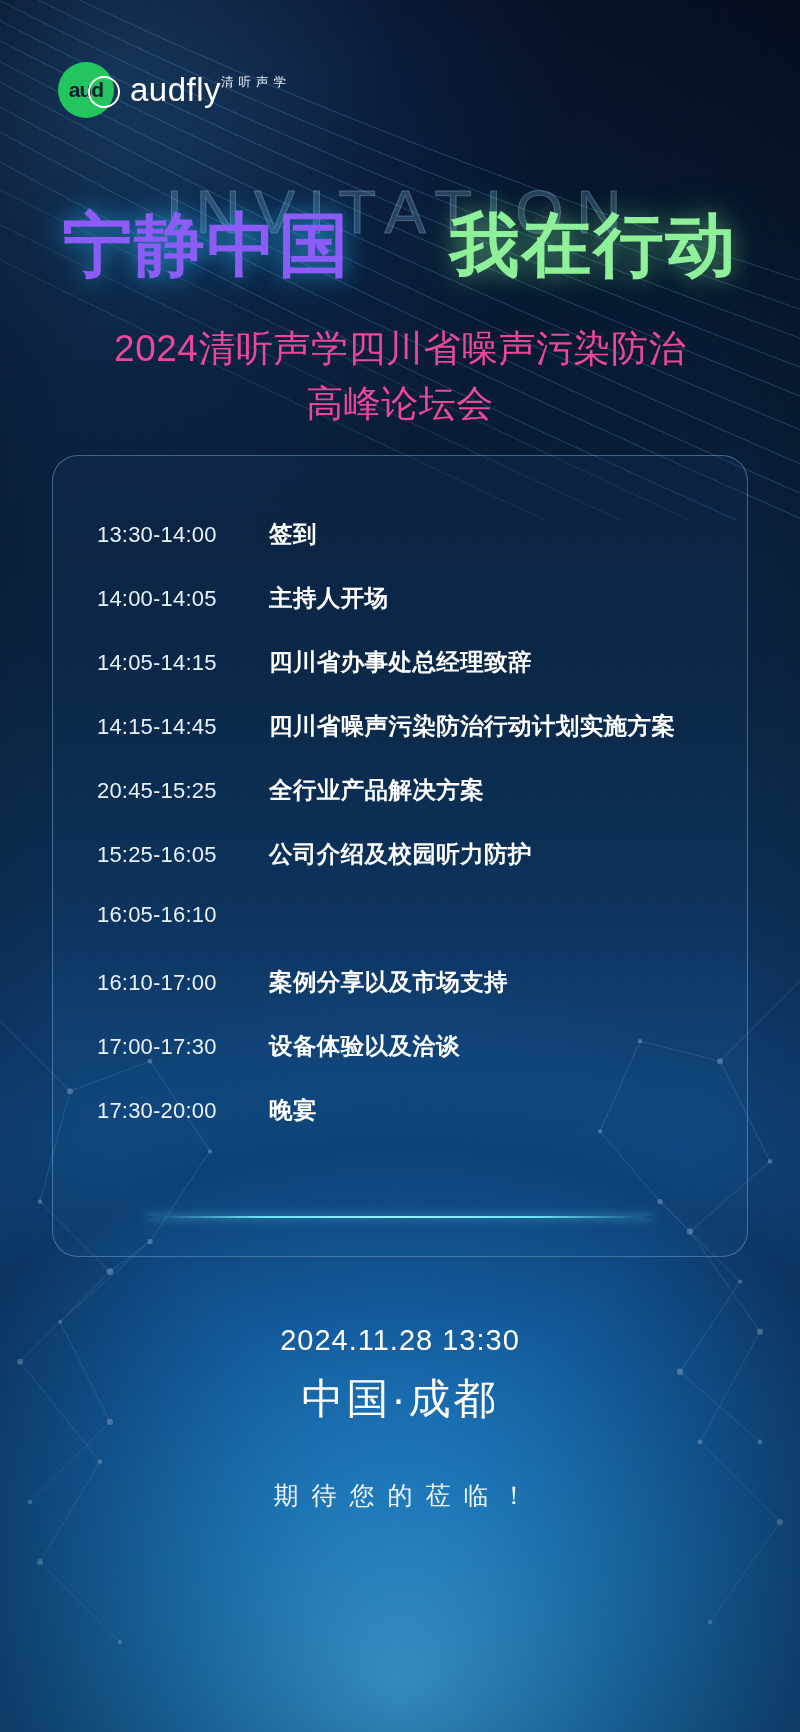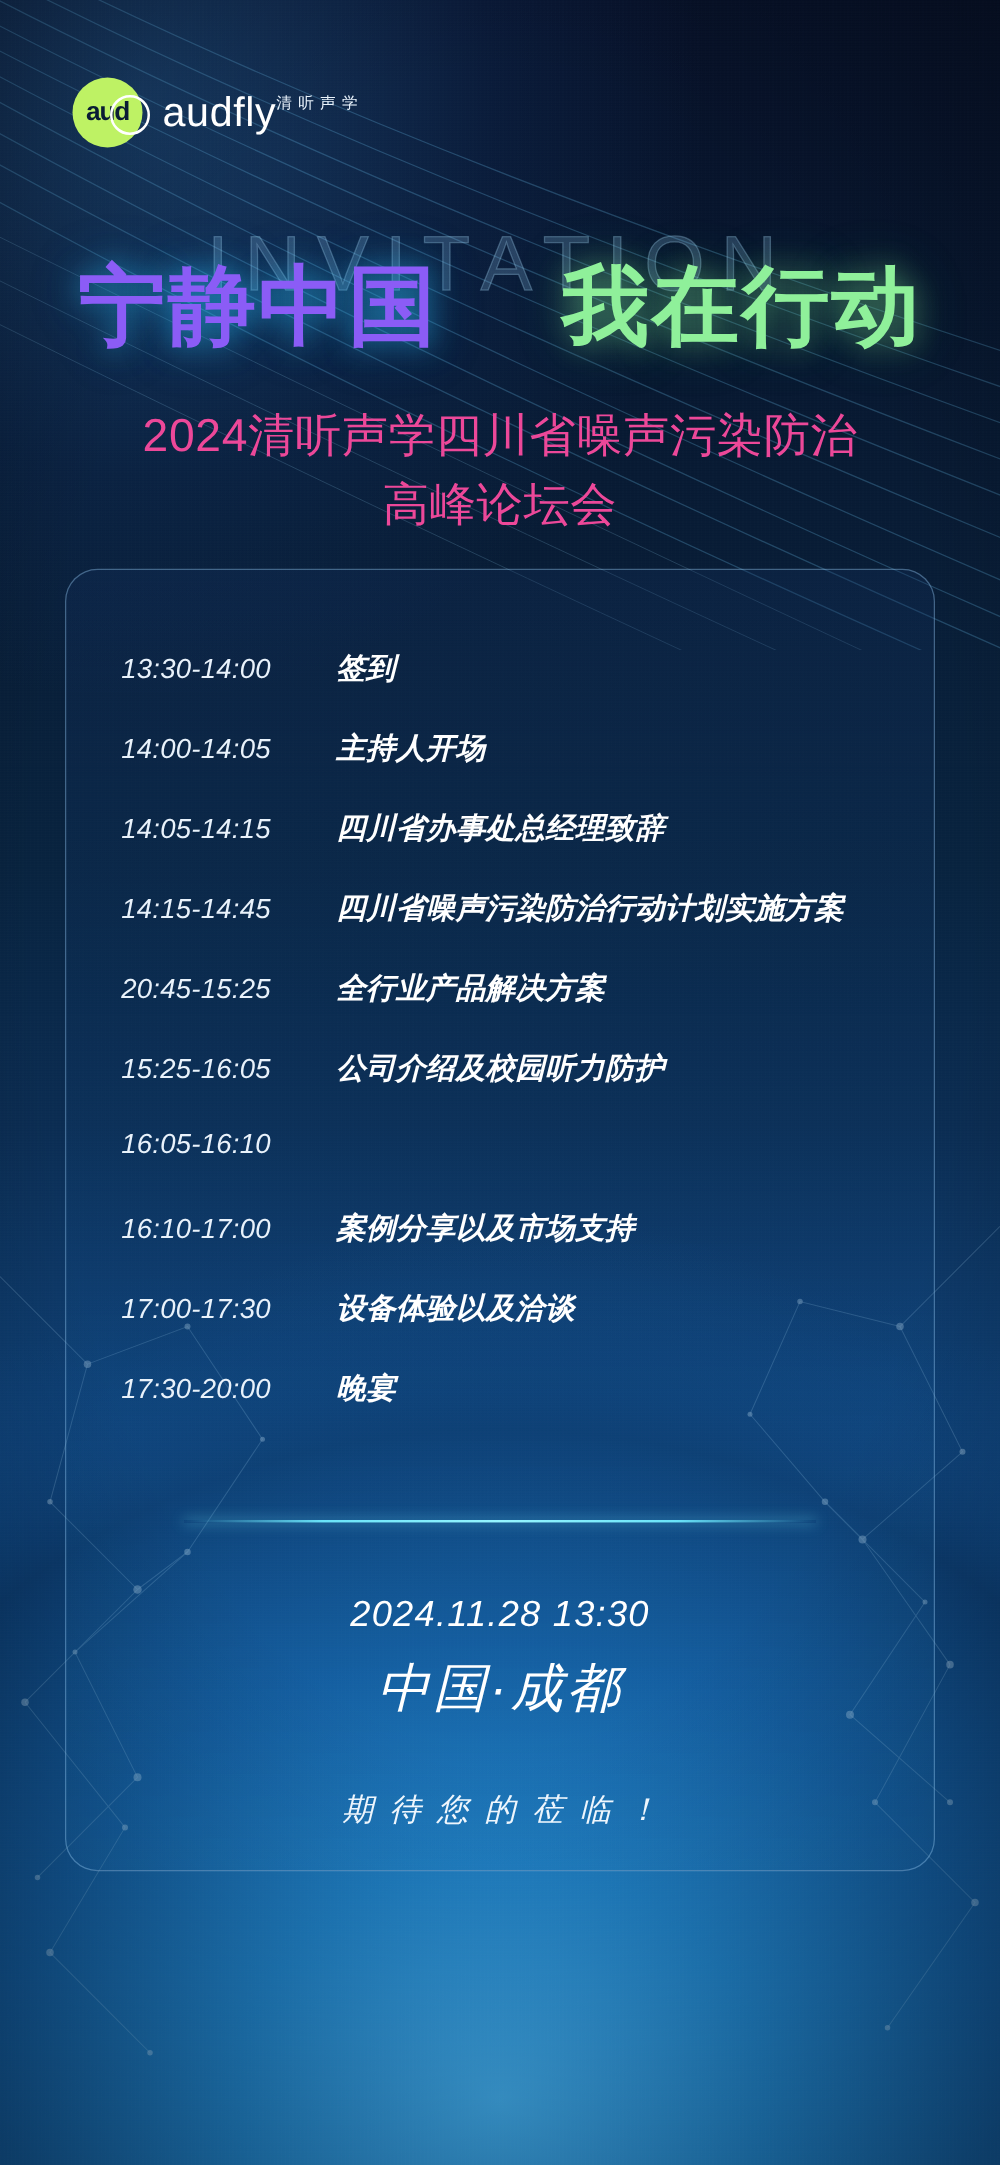"aud" .logo-mark { background: #bef264 -> #22c55e }
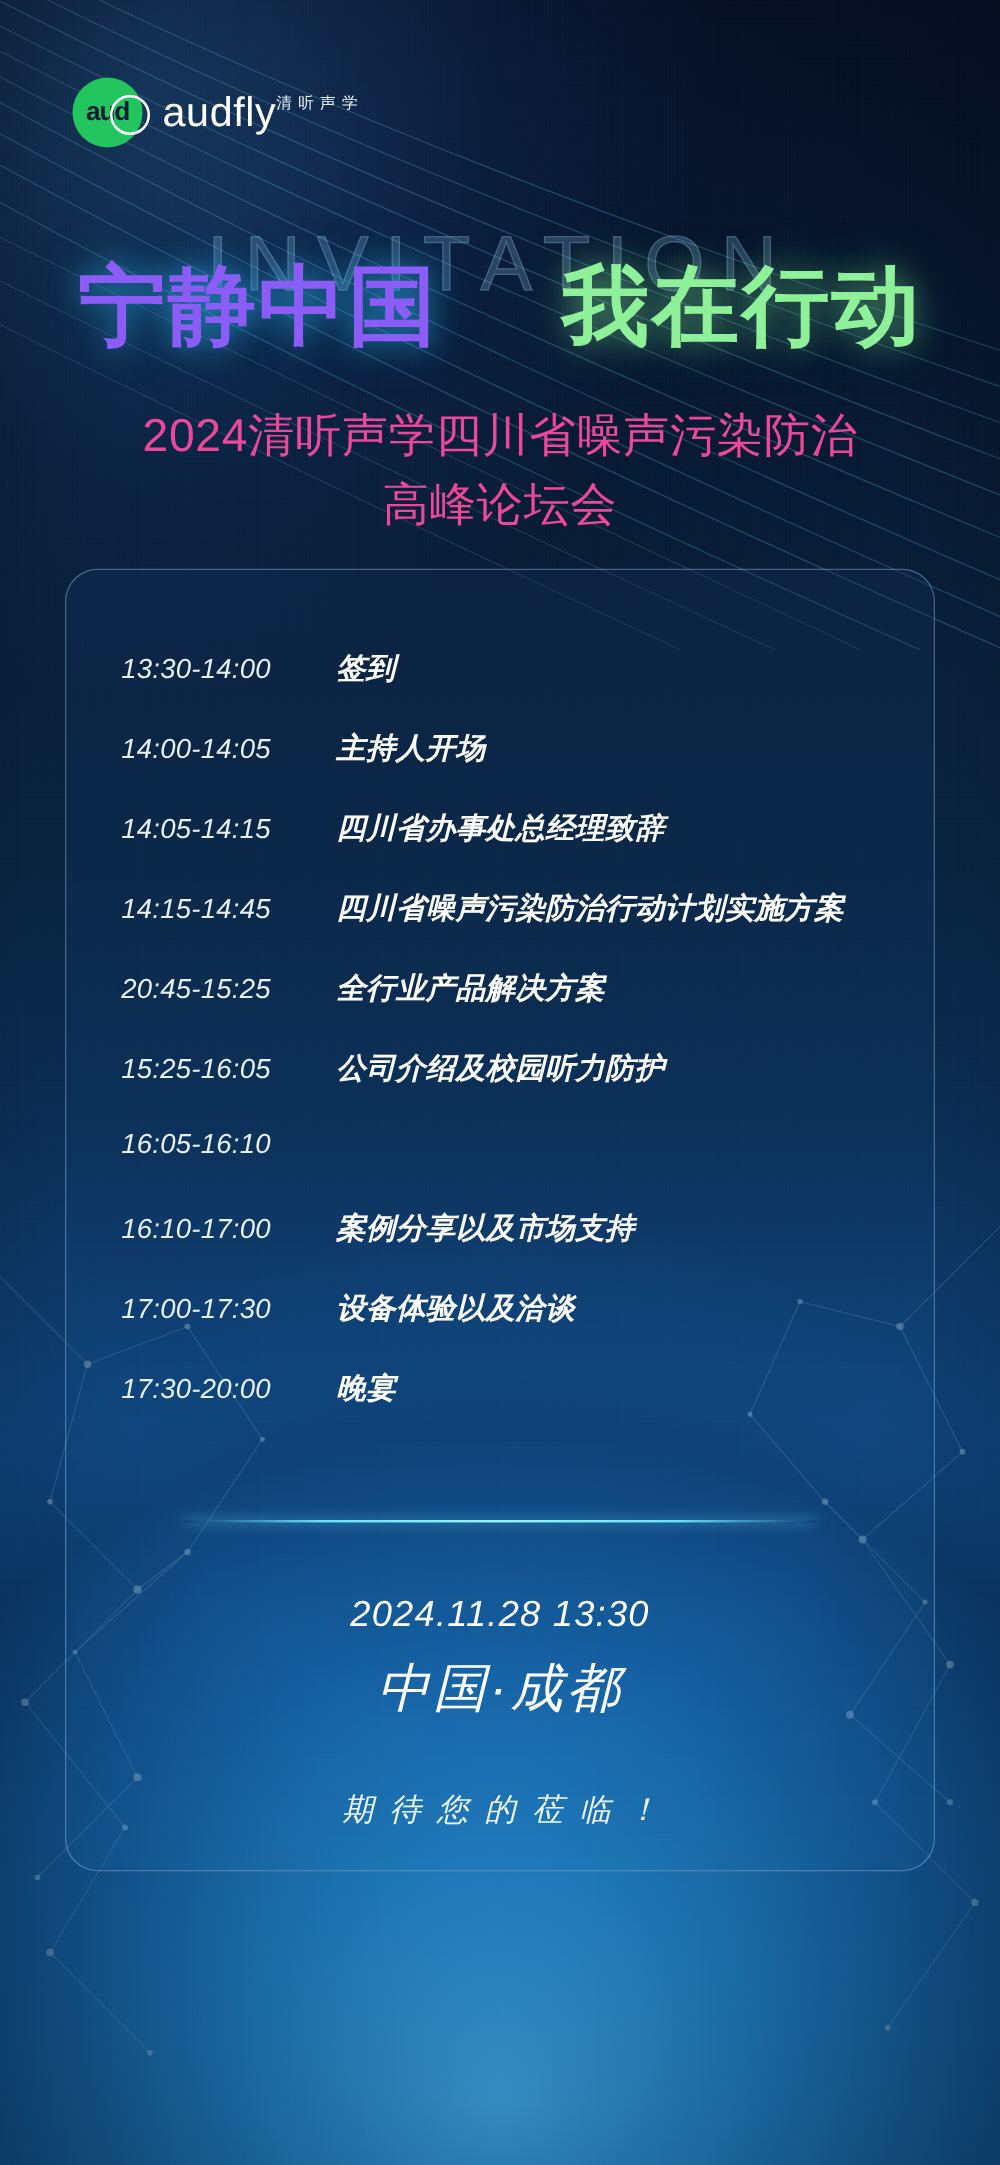"13:30-14:00" .card { font-style: italic -> none; height: 1042px -> 802px }
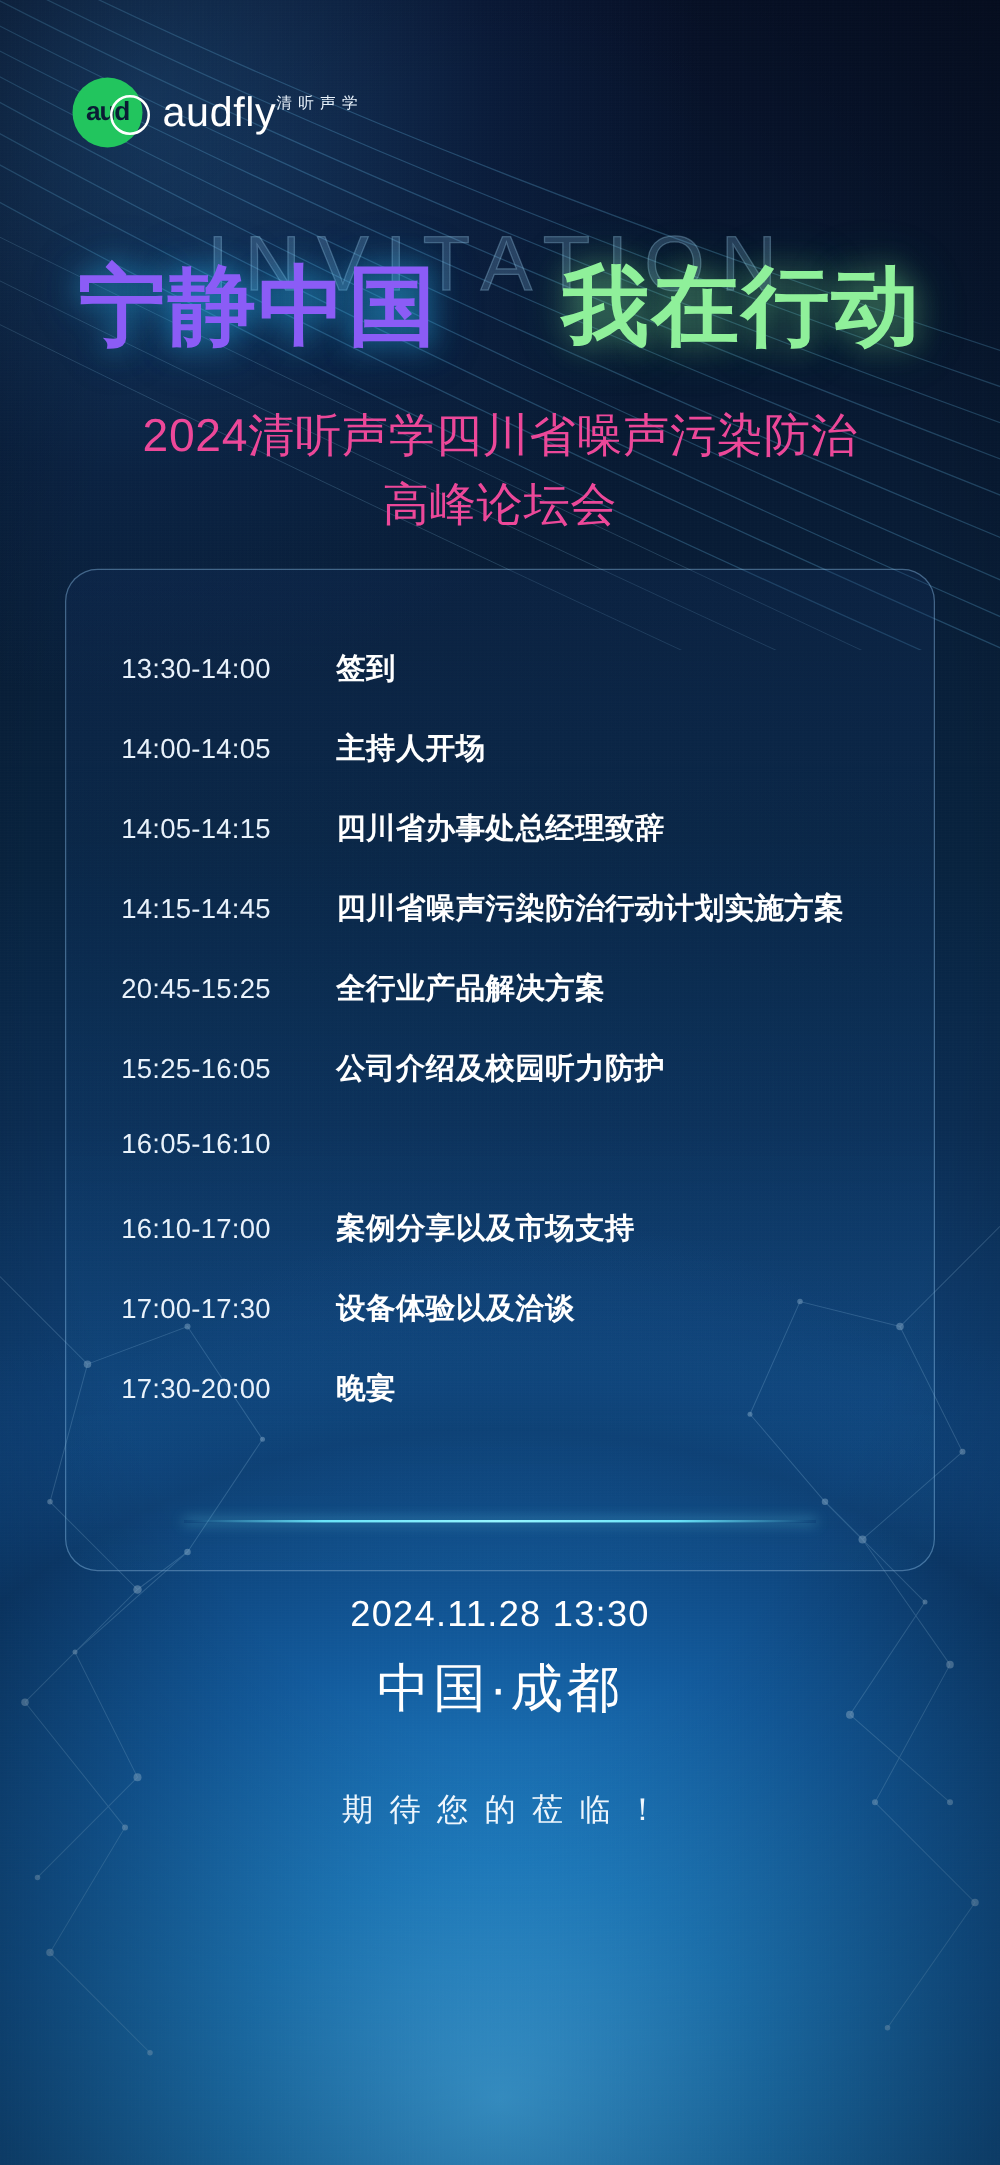"2024.11.28 13:30" .footer { top: 820px -> 868px }
